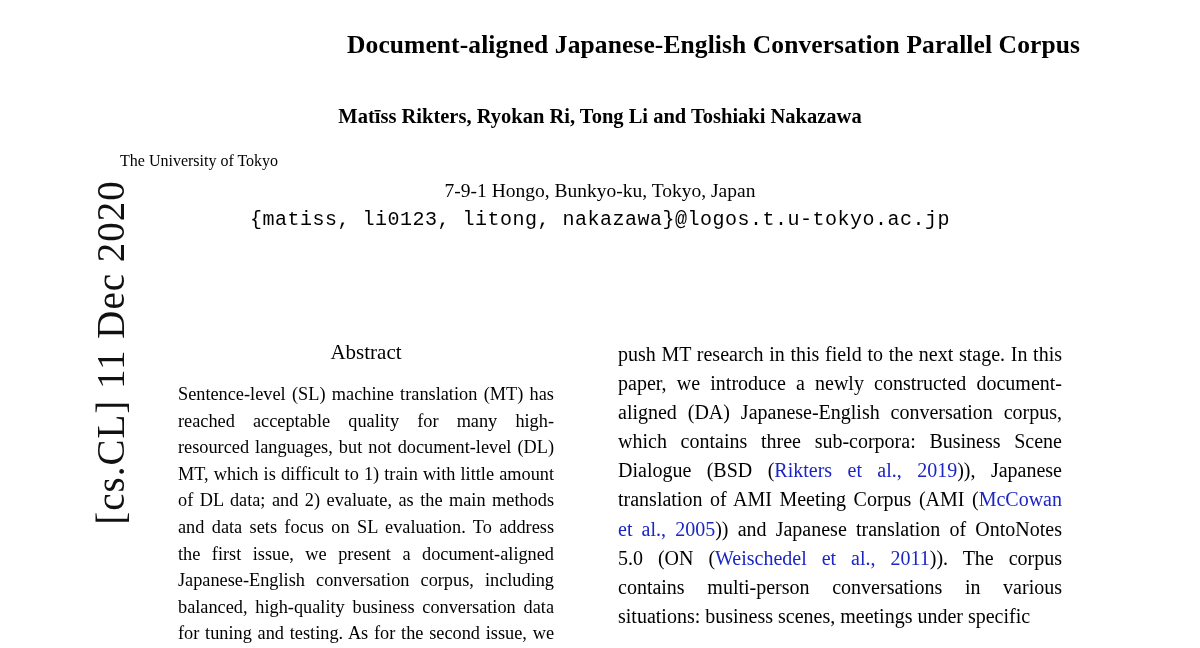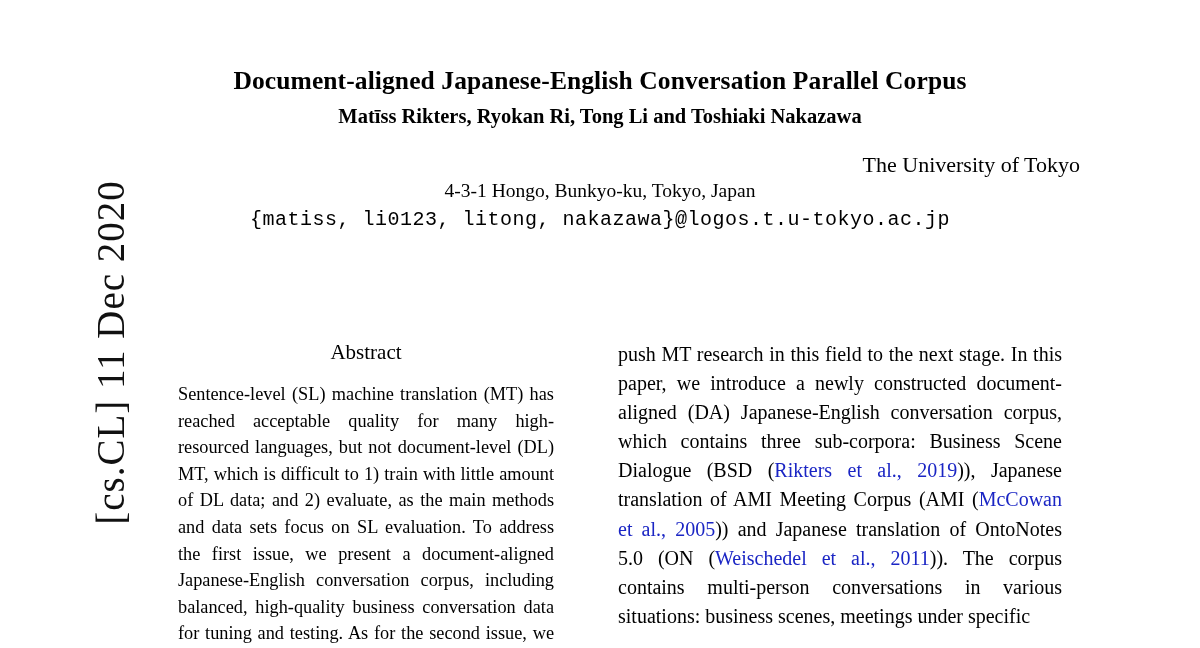"Document-aligned Japanese-English" .title { margin-top: 36px -> none; text-align: center -> right }
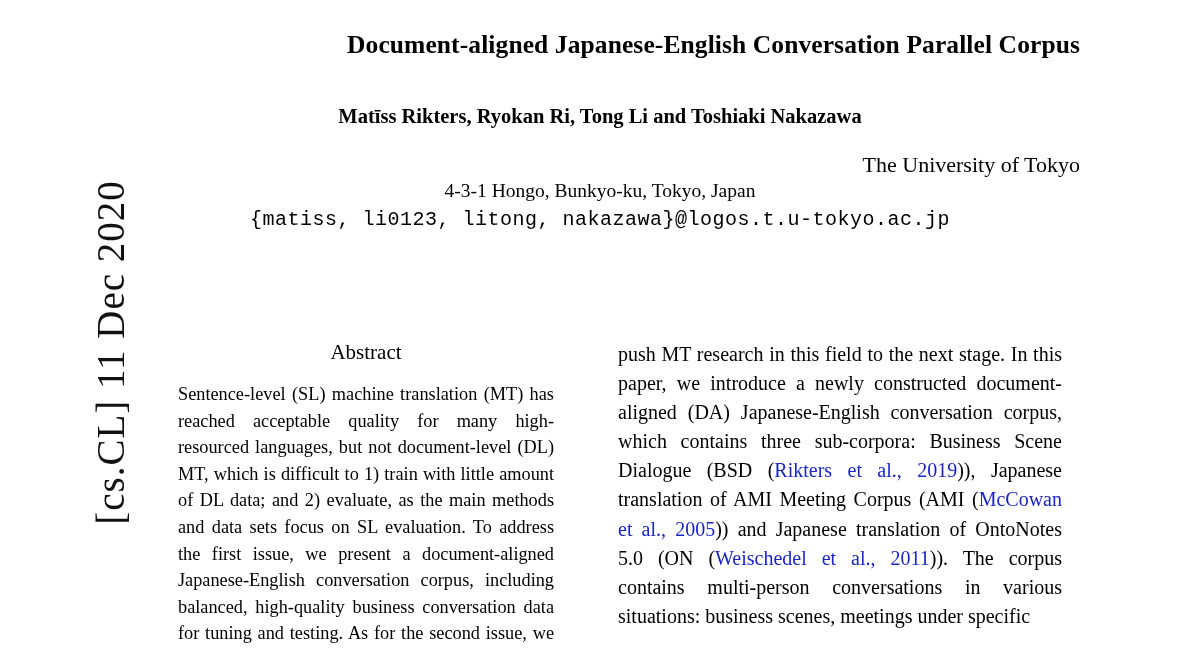"The University of Tokyo" .affiliation { font-size: 22px -> 16px; text-align: right -> left }
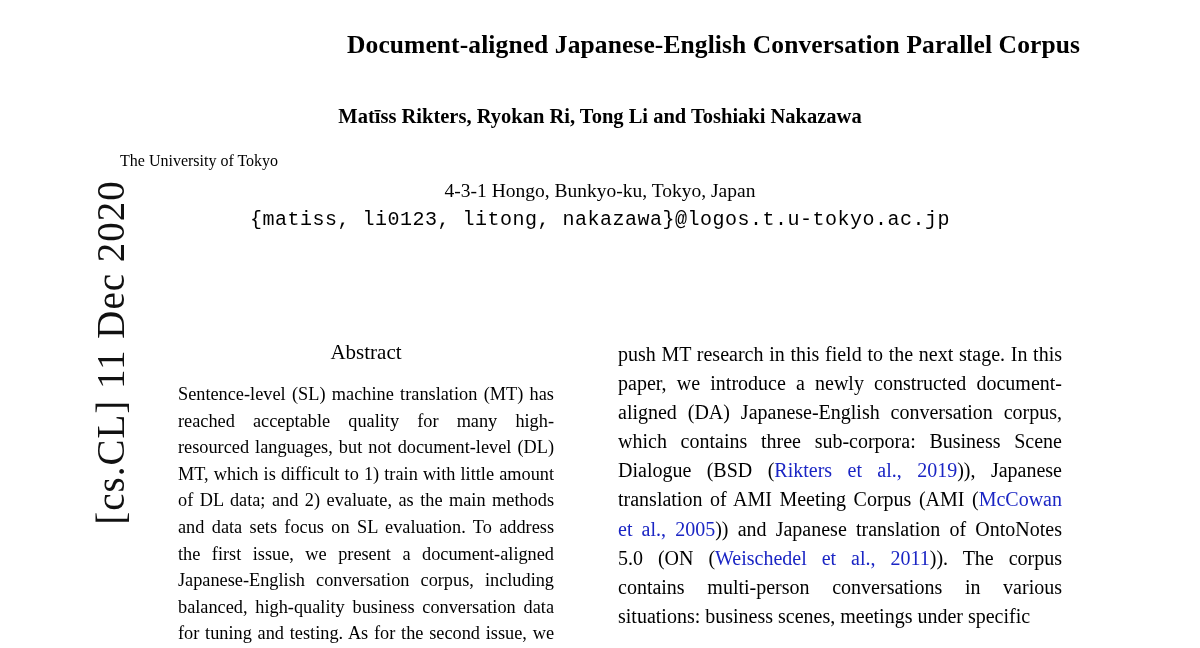"4-3-1 Hongo, Bunkyo-ku, Tokyo, Japan" div.address { text: 4-3-1 -> 7-9-1 }
